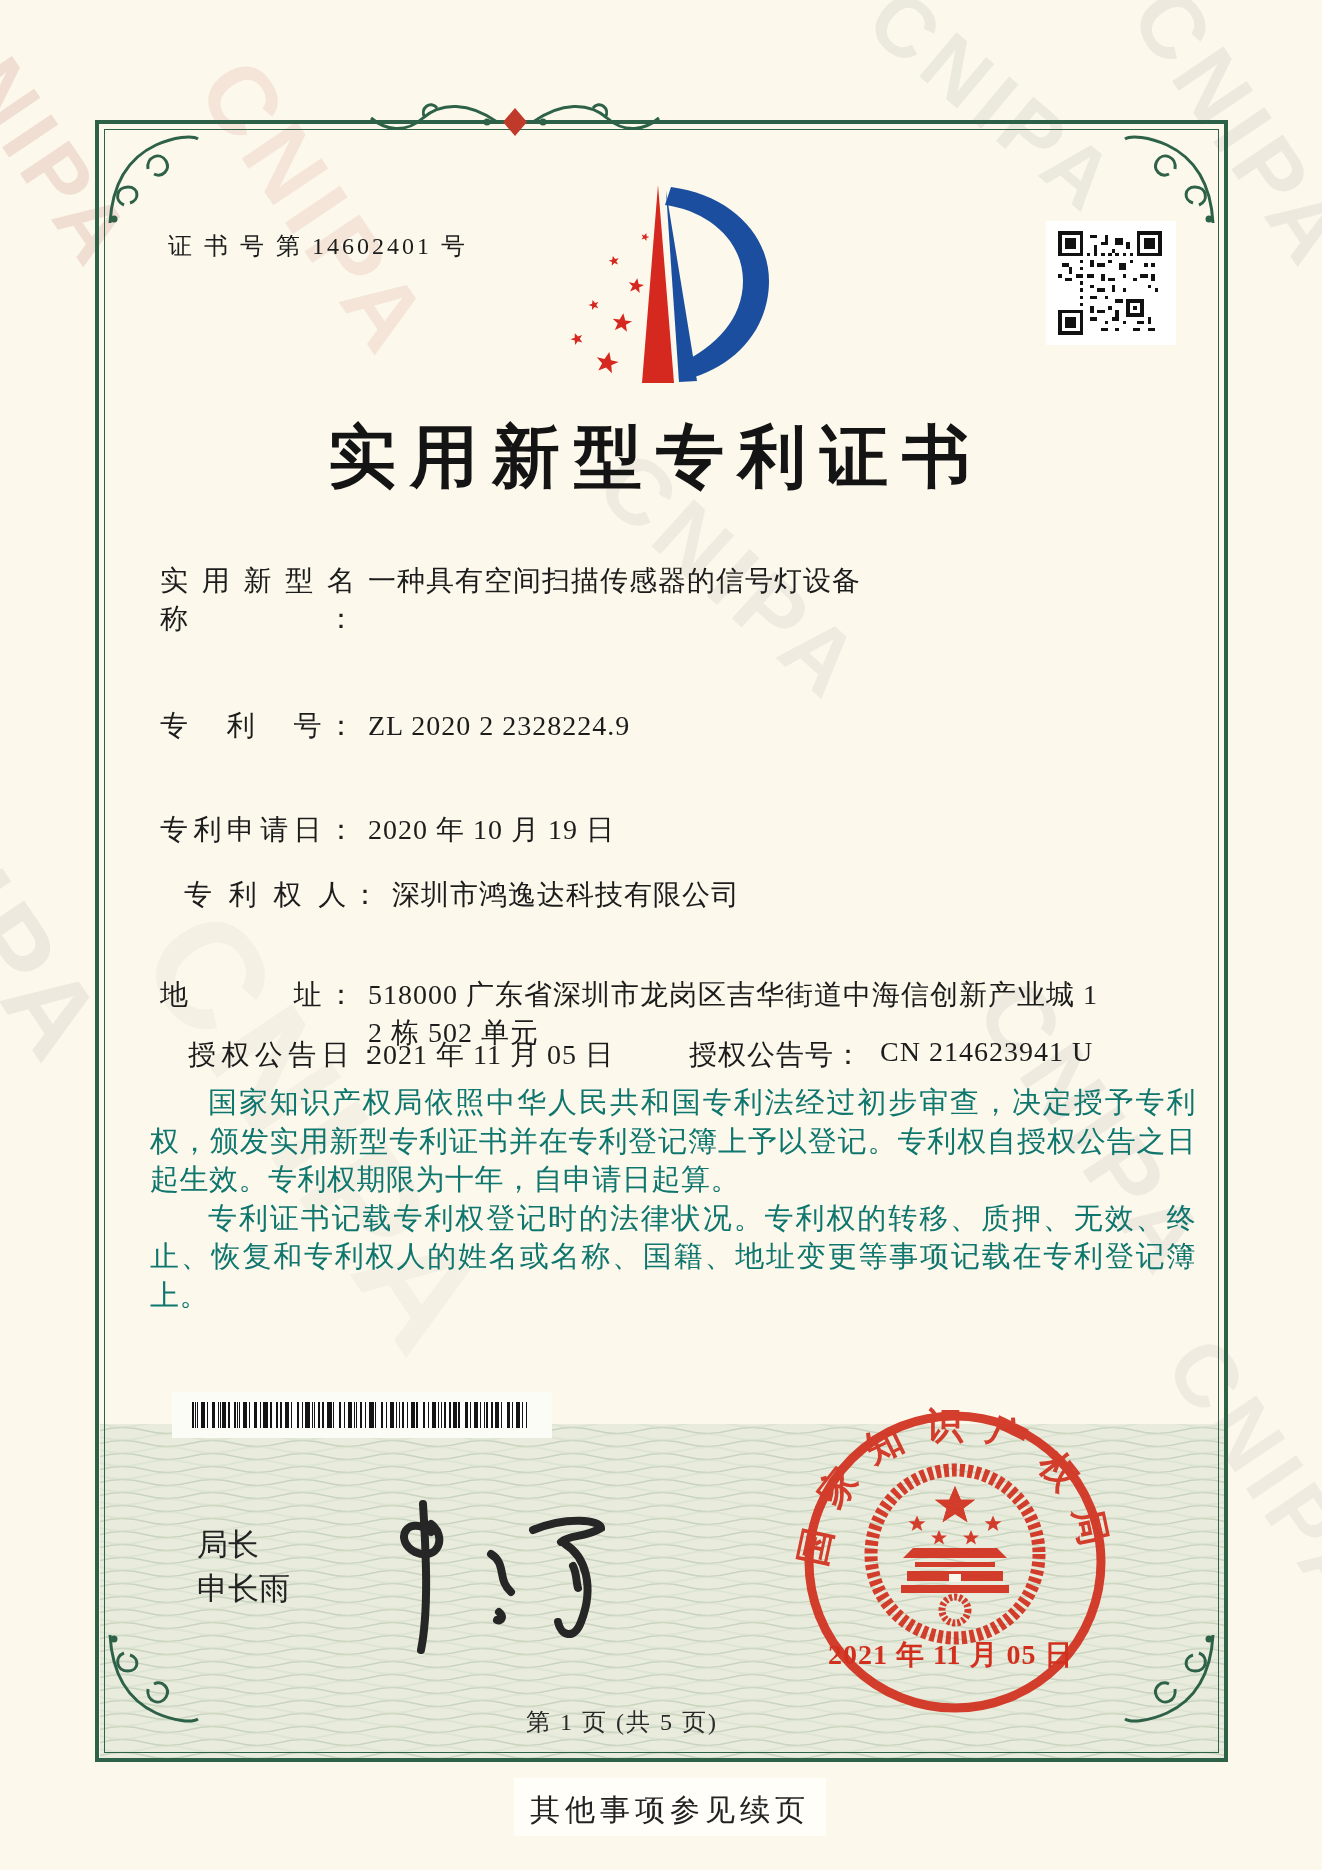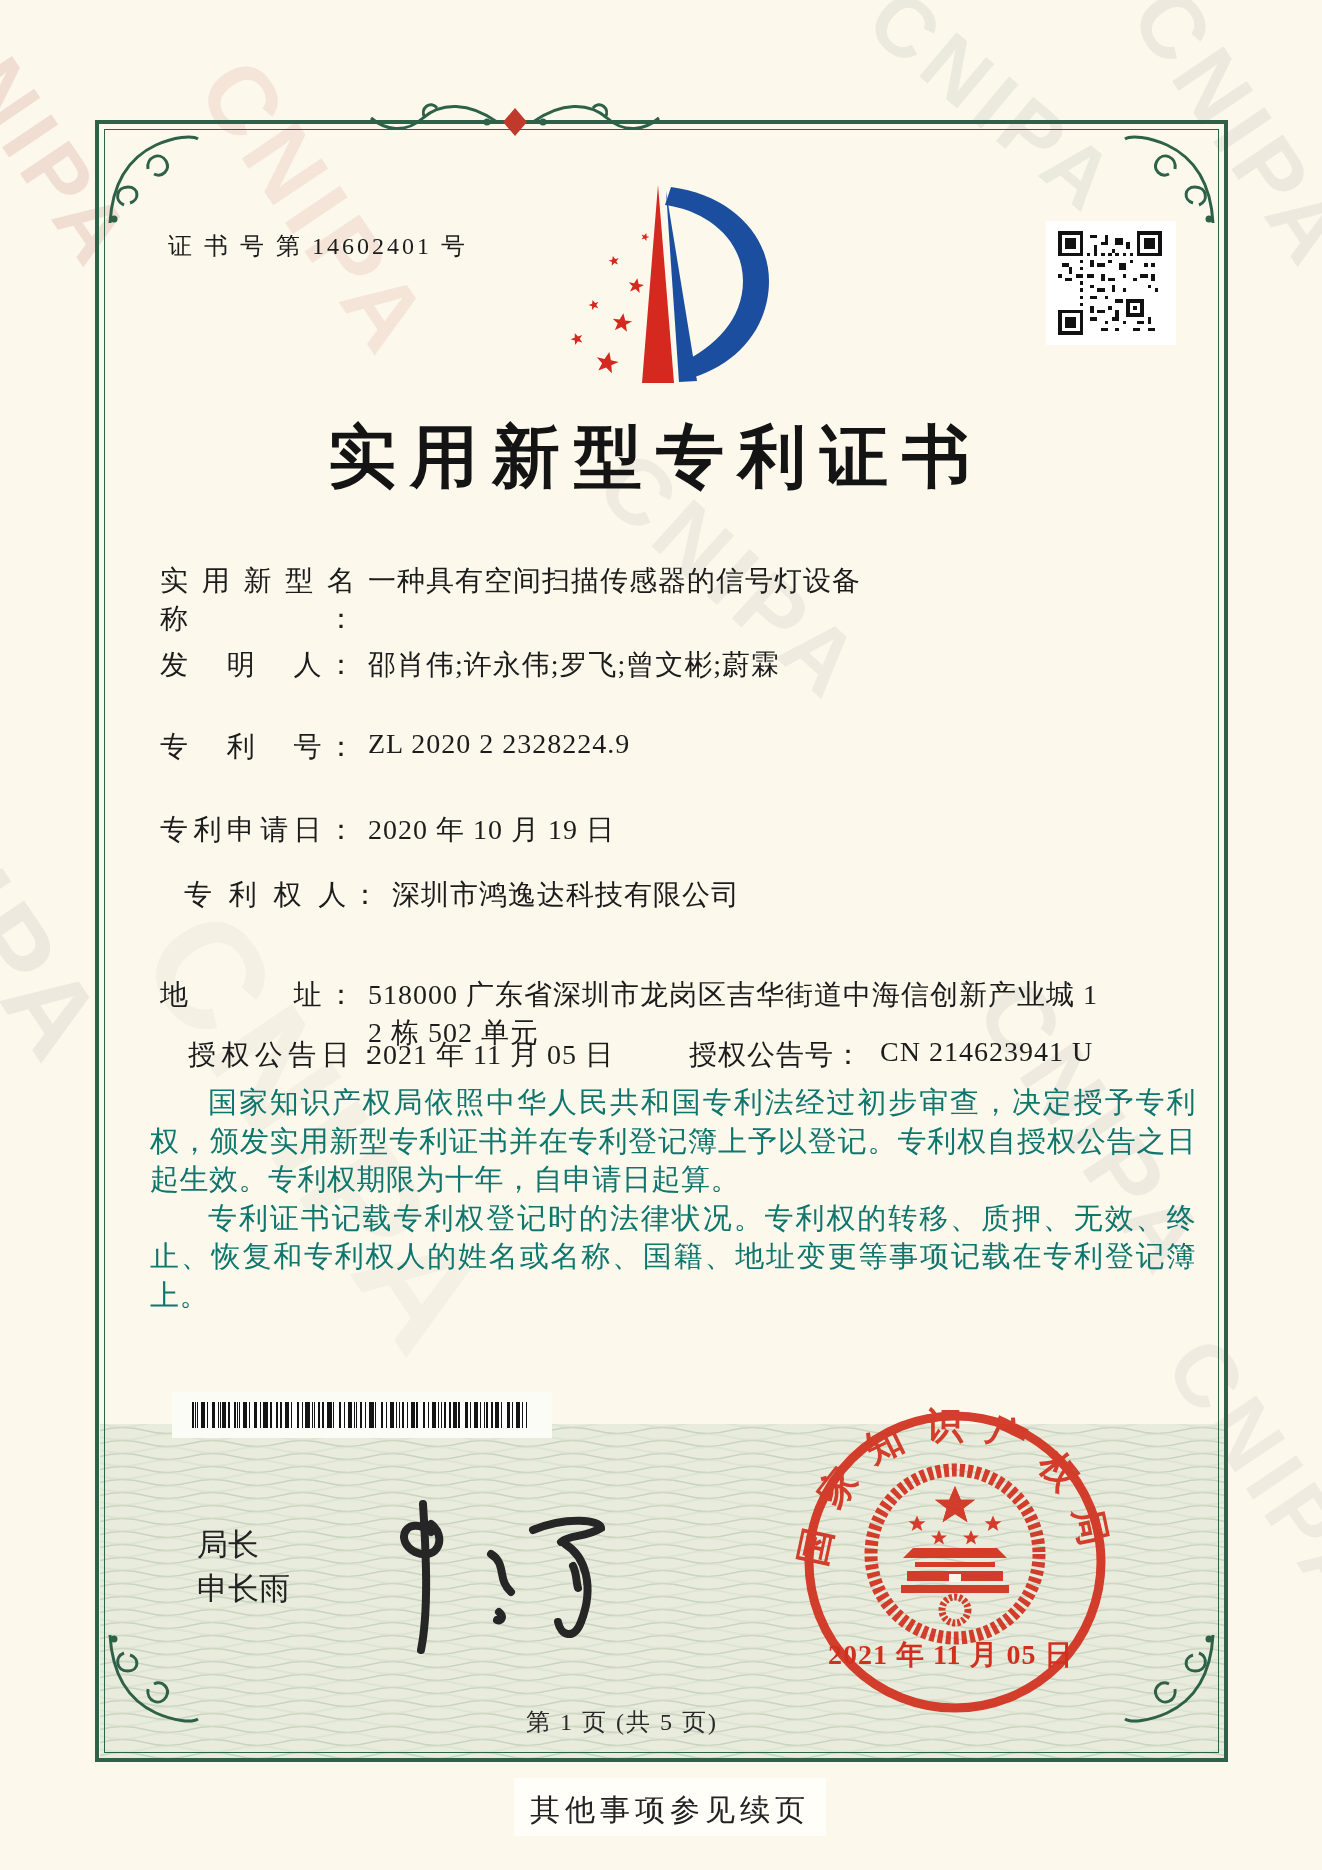"发 明 人：" div.fieldrow { html: <div> <span>发 明 人：</span> <span>邵肖伟;许永伟;罗飞;曾文彬;蔚霖</span> </div> -> none }
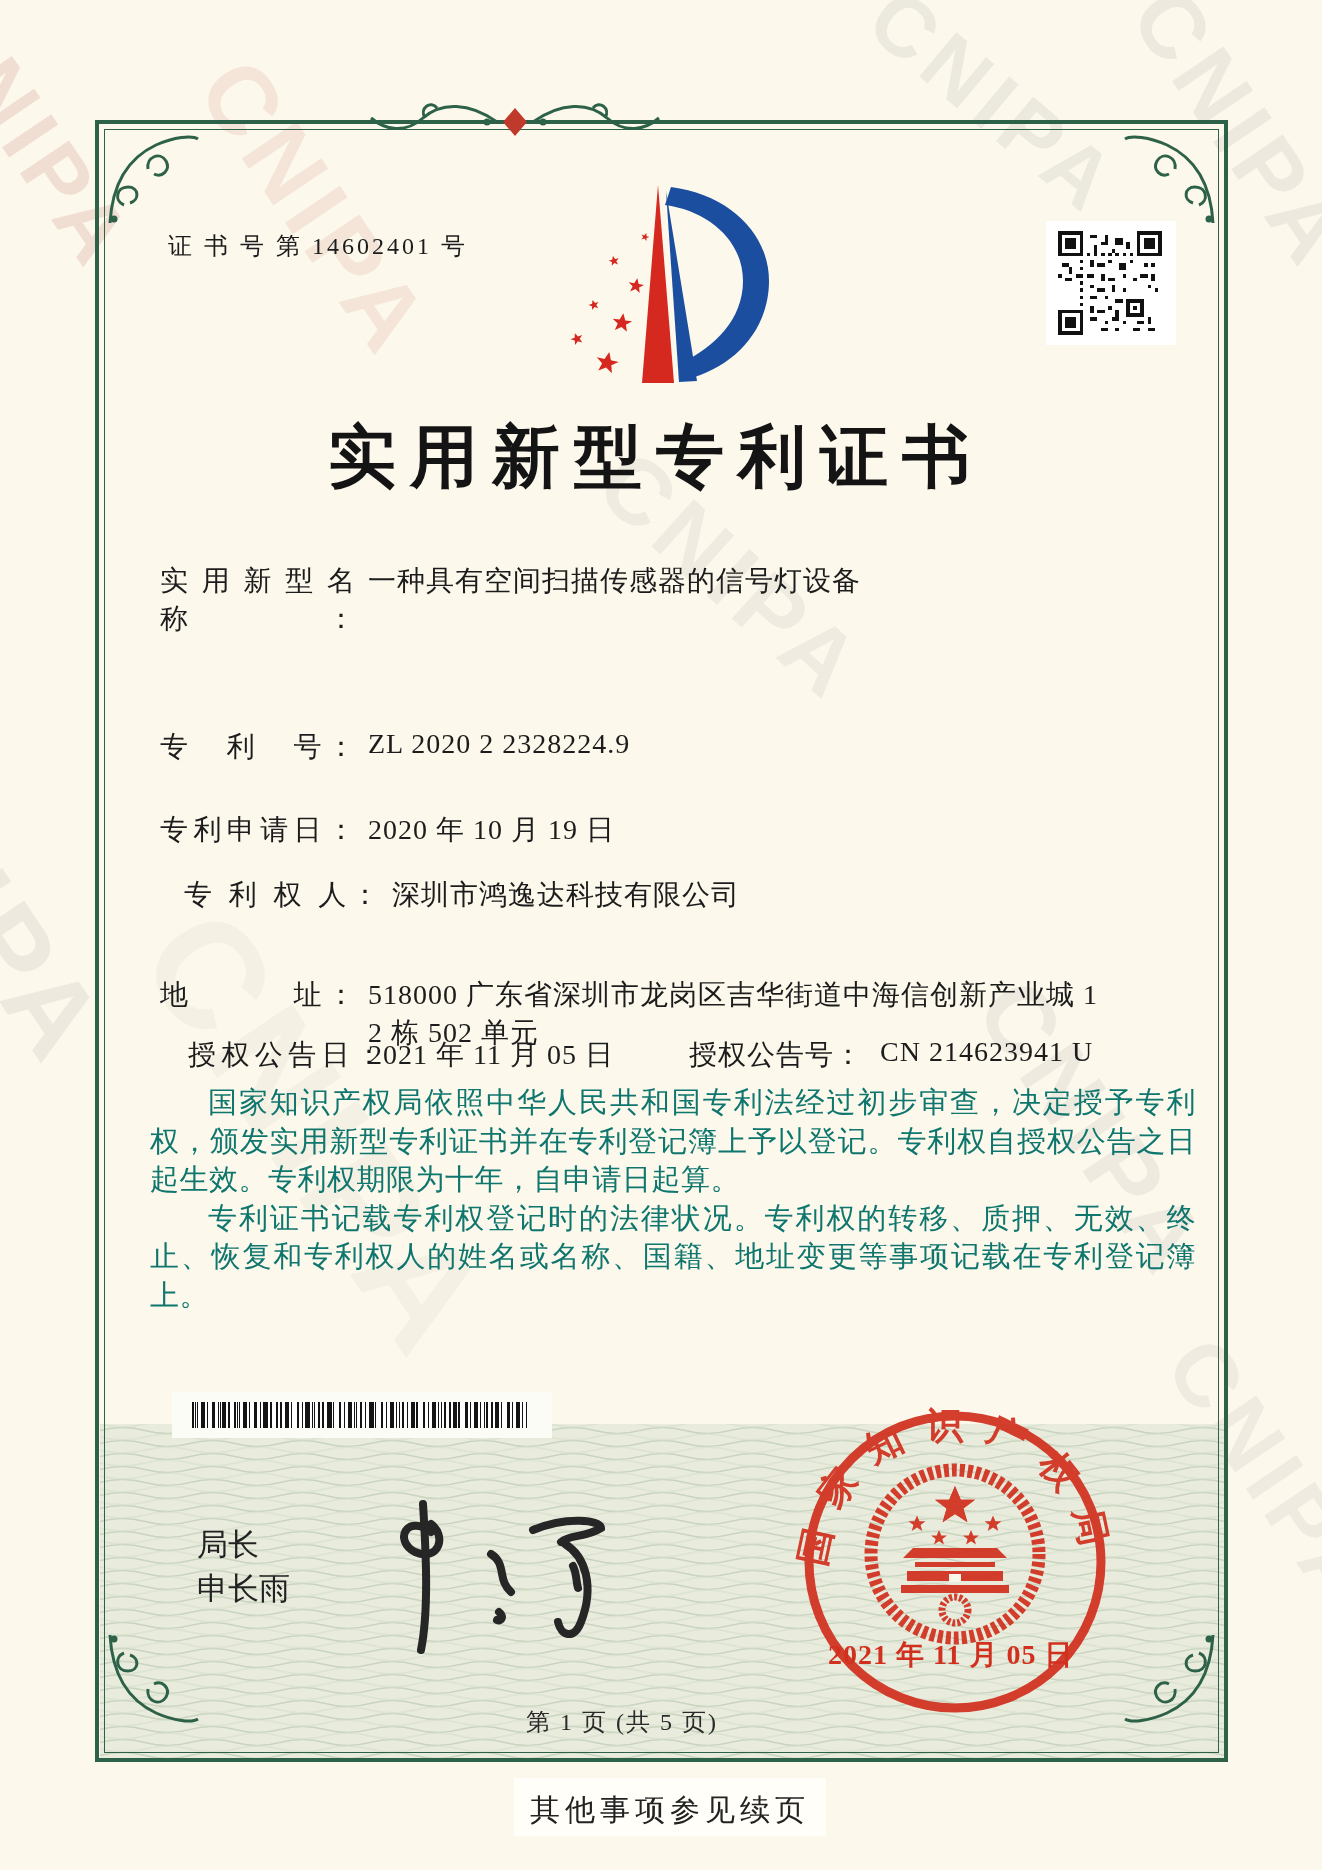"专 利 号：" div.fieldrow { align-items: none -> center; top: 728px -> 707px }
